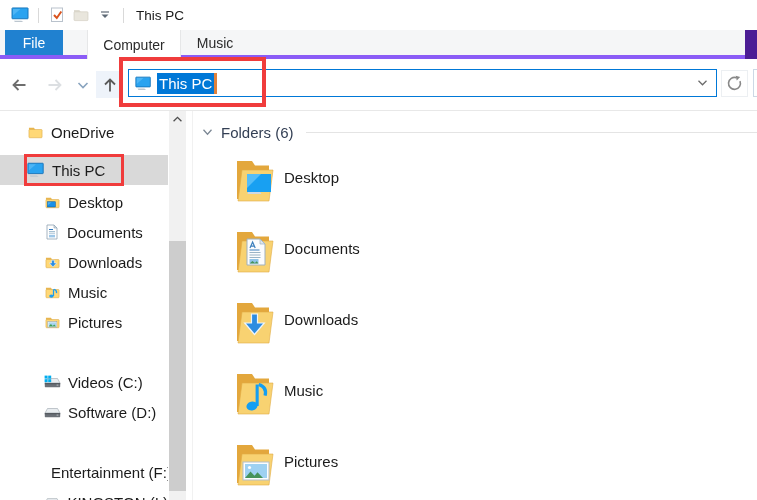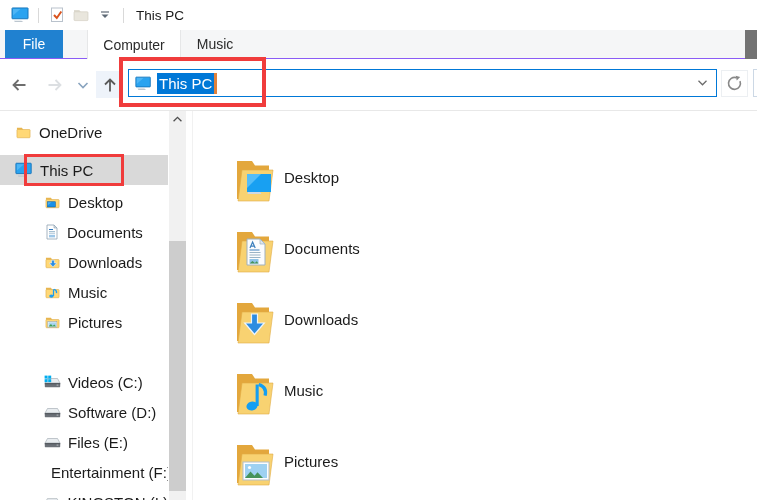"This PC" #app { background: #737373 -> #4c1d95 }
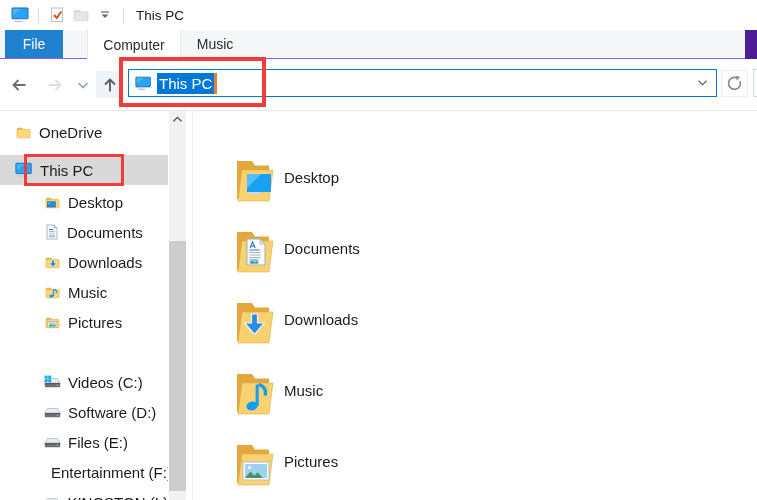"File" .tabbar { border-bottom: 1px solid #8b5cf6 -> 4px solid #8b5cf6 }
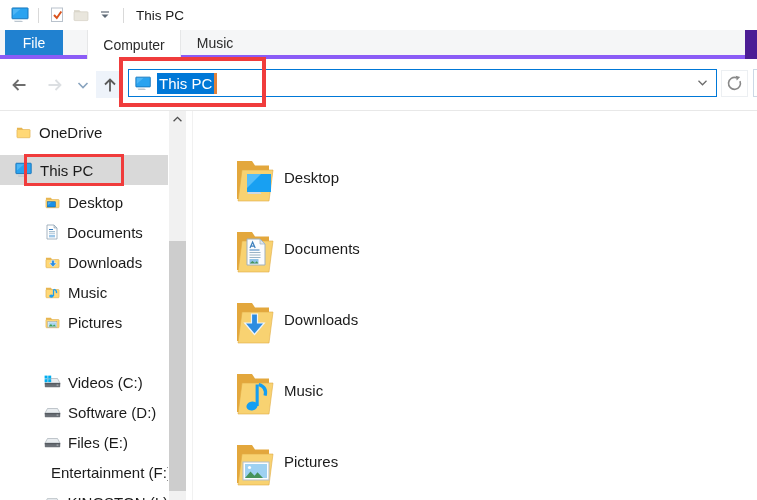"OneDrive" .lv0 { padding-left: 15px -> 27px }
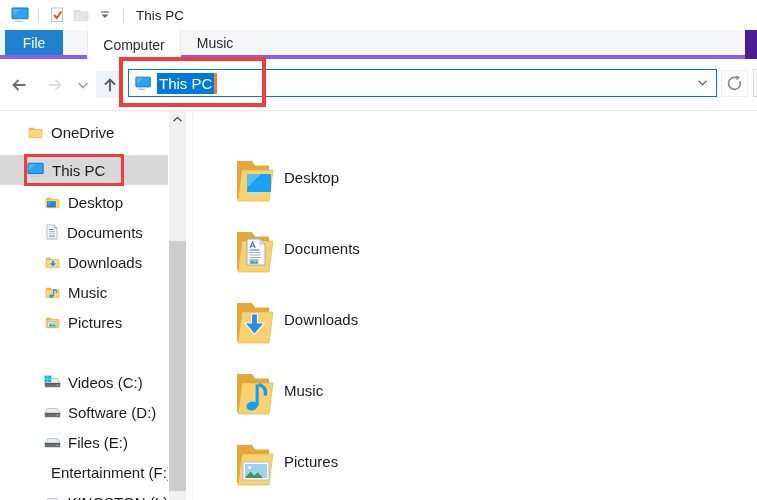"Folders (6)" div.group-header { html: none -> <div> <svg> <use></use> </svg> <span>Folders (6)</span> <span></span> </div> }
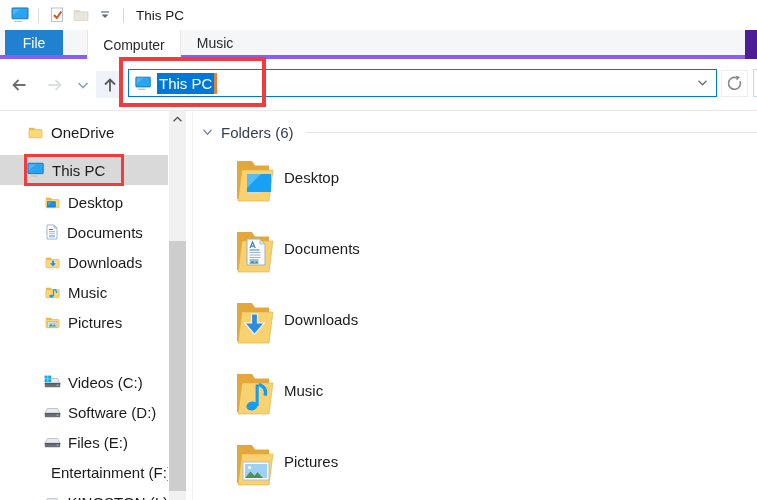"Files (E:)" div.srow { html: <div> <svg> <use></use> </svg> <span>Files (E:)</span> </div> -> none }
